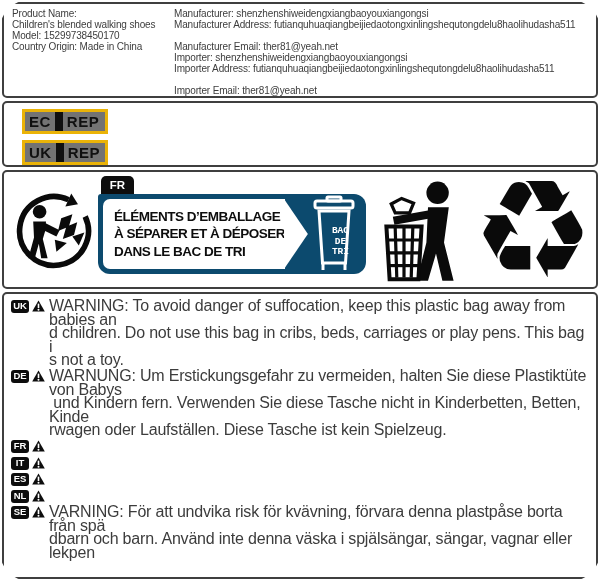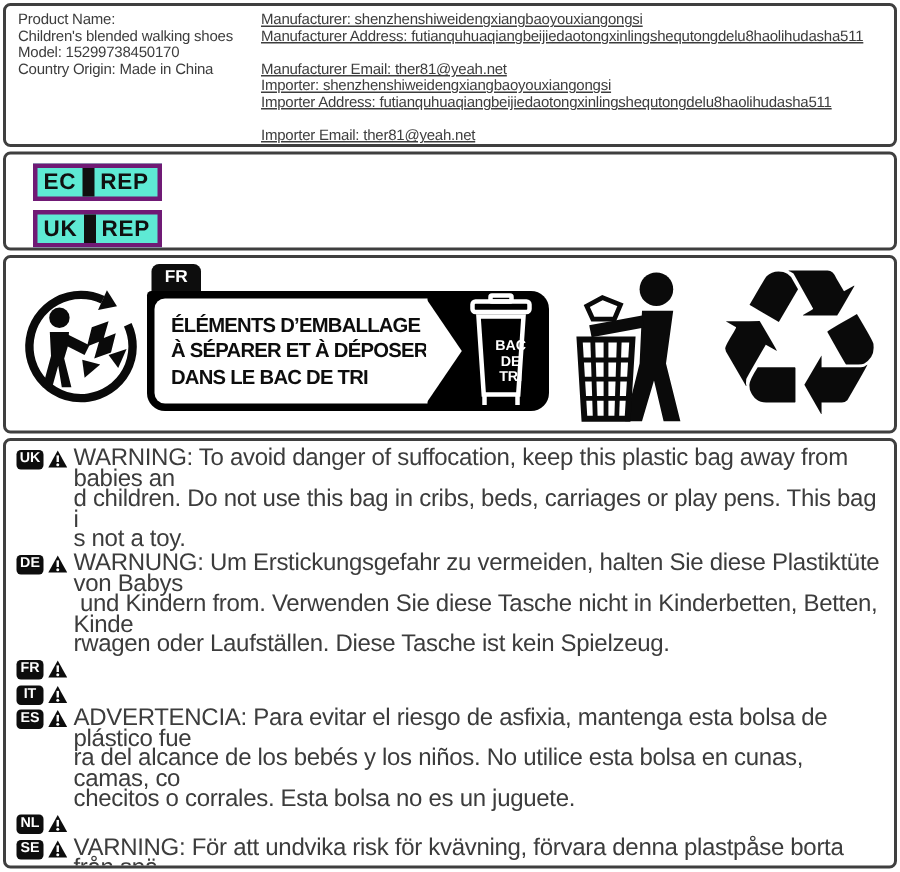"Product Name:" .page { border-radius: none -> 29px }
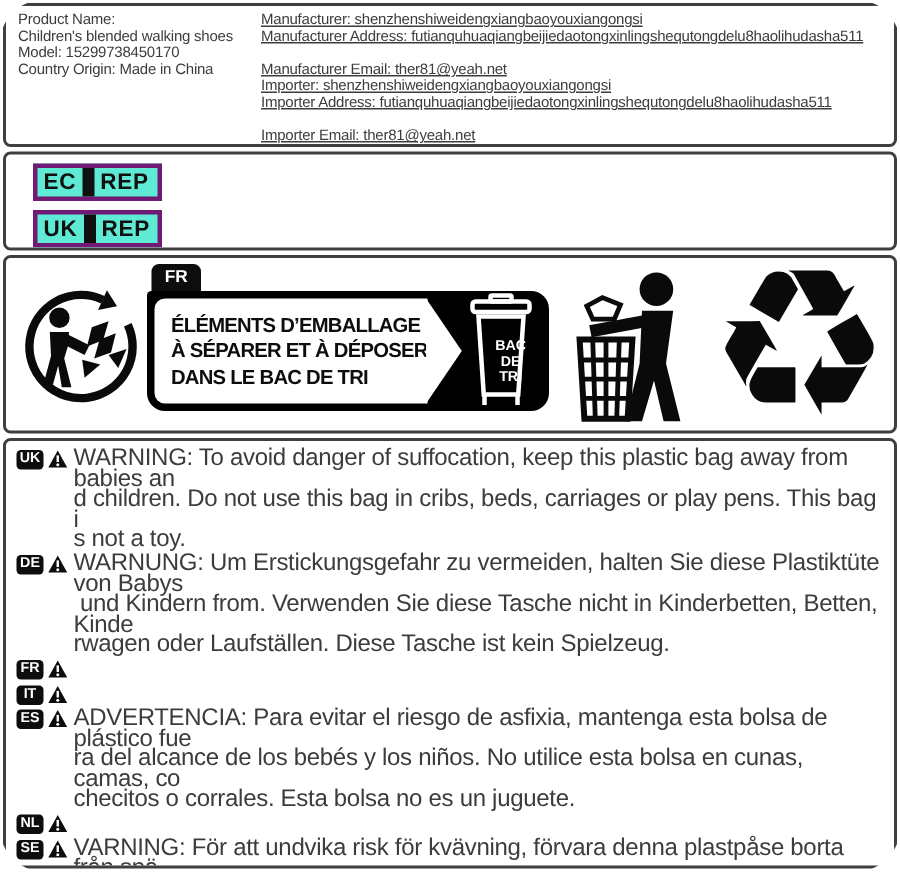"Manufacturer:" .col-right { text-decoration: underline -> none }
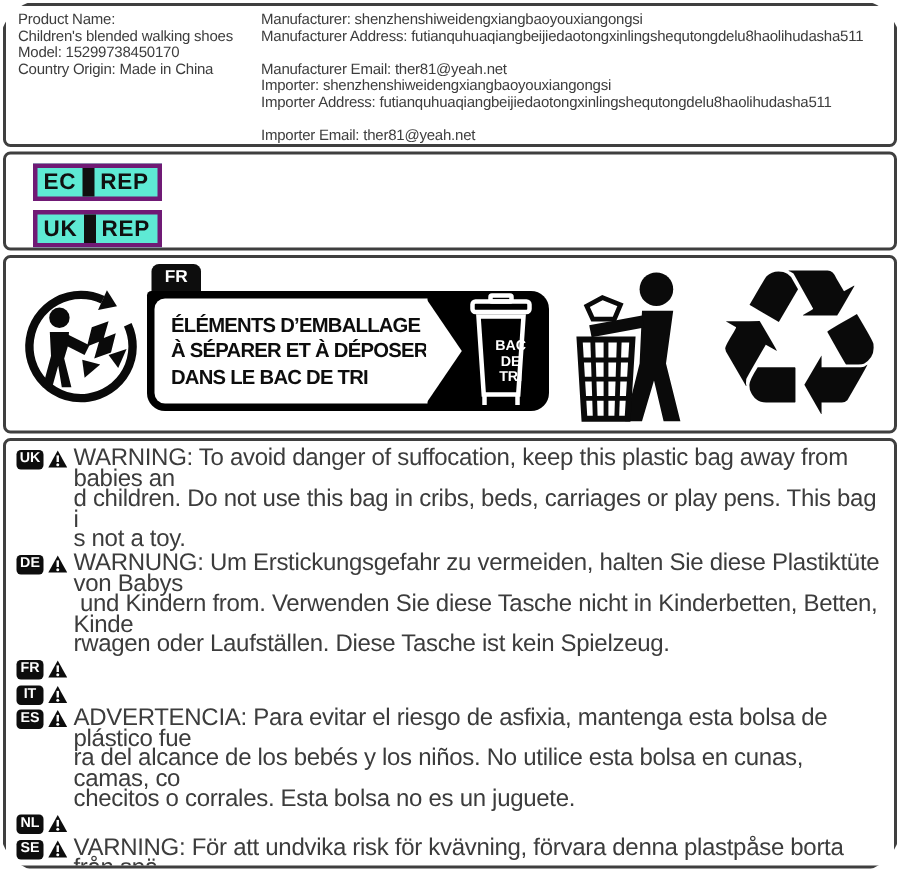"EC" .rep-badge { background: #5eead4 -> #737373; border: 3px solid #701a75 -> 3px solid #eab308 }
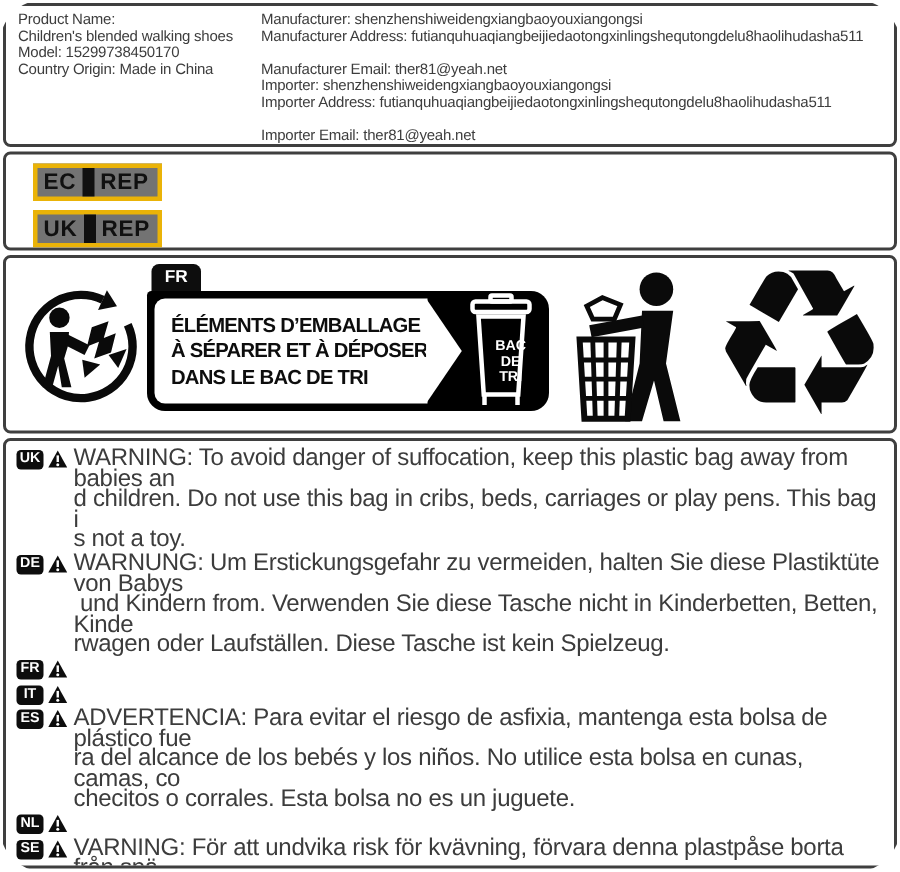"ÉLÉMENTS D’EMBALLAGE" .fr-body { background: #000000 -> #0c4a6e }
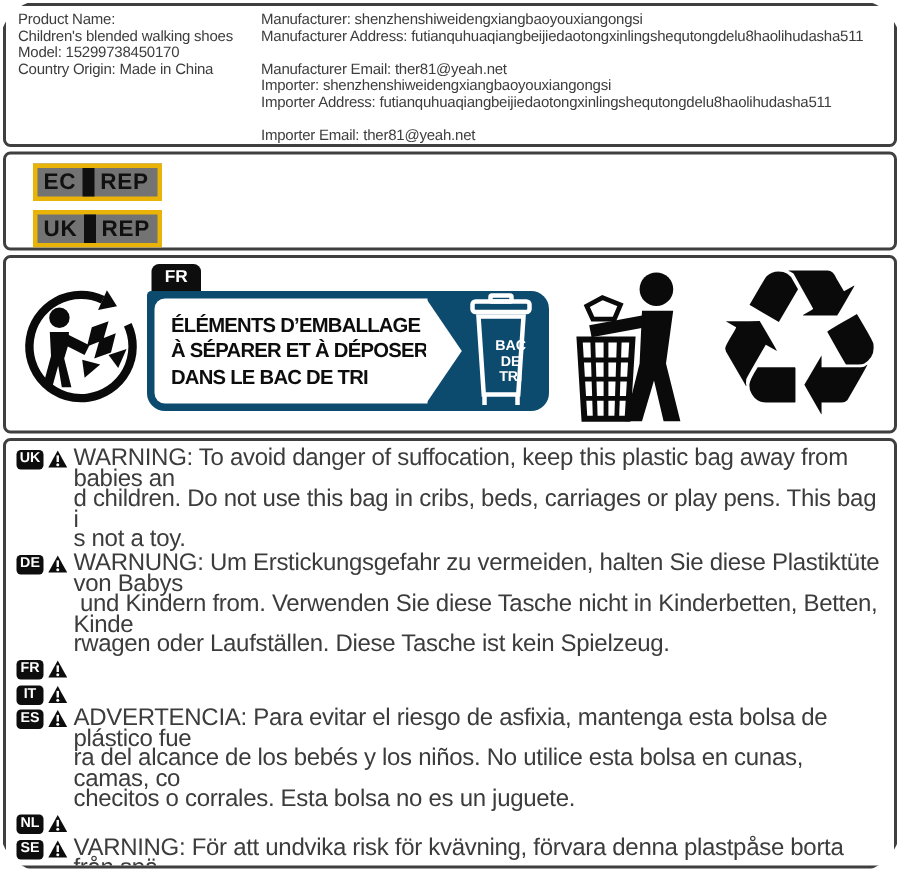"BAC" .bin-label { font-family: none -> Liberation Mono, monospace }
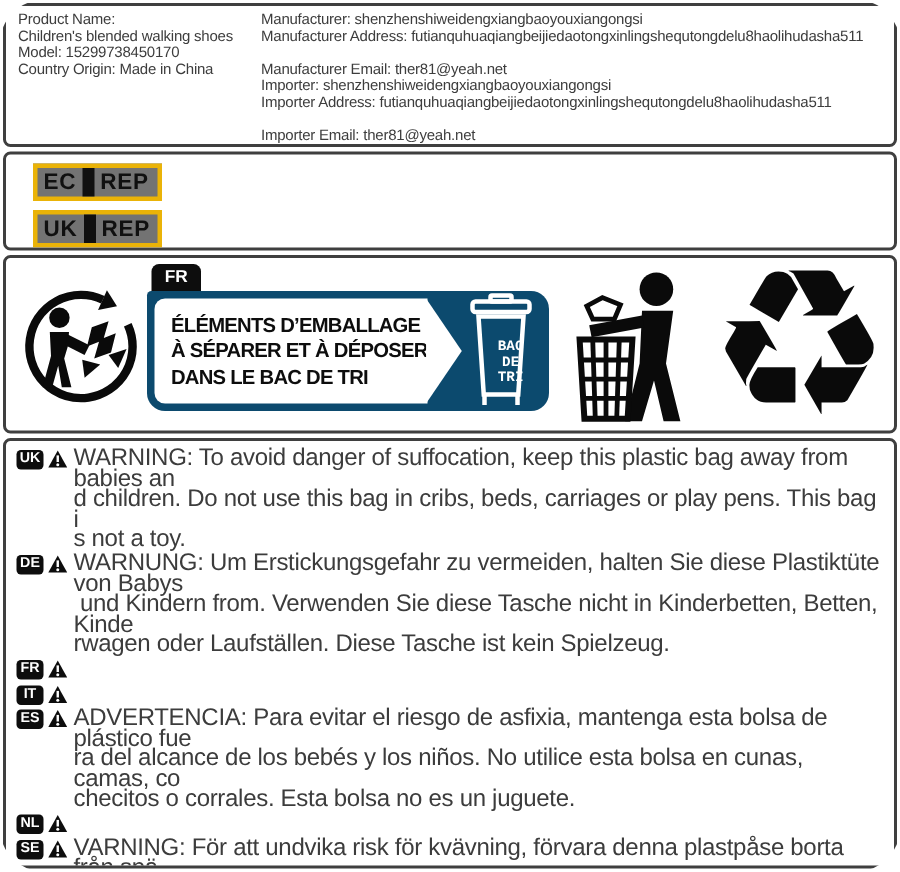"WARNUNG: Um Erstickungsgefahr zu" div.warn-text { text: from -> fern }
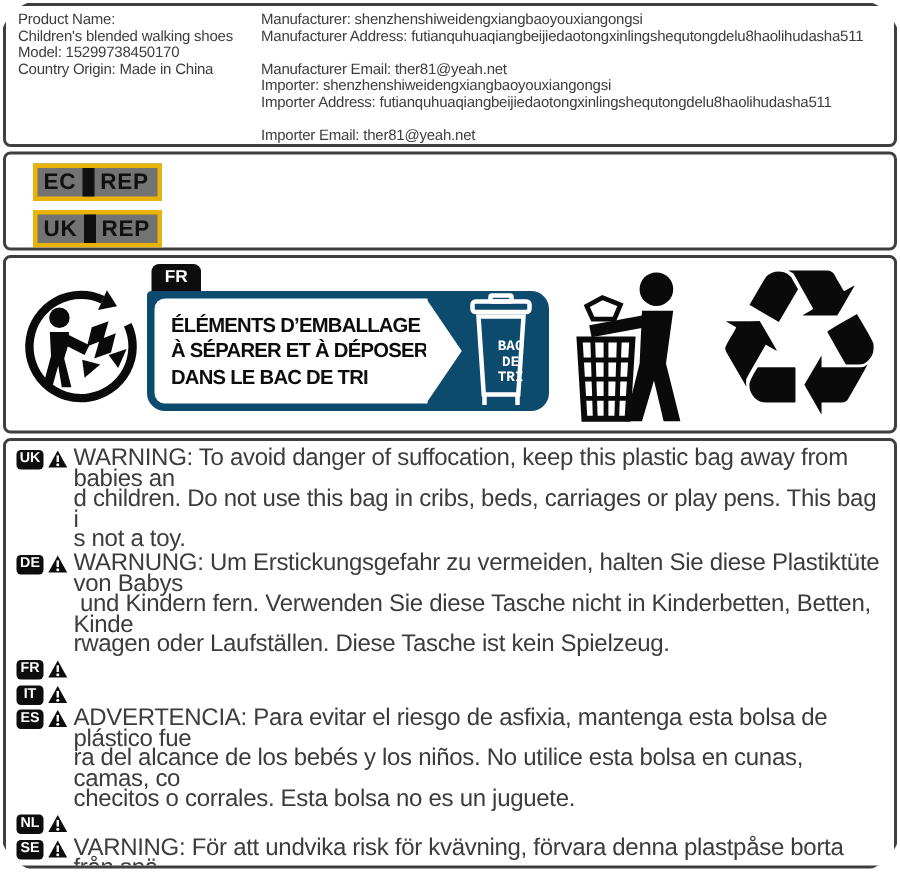"ADVERTENCIA: Para evitar el riesgo" div.warn-text { html: <div>ADVERTENCIA: Para evitar el riesgo de asfixia, mantenga esta bolsa de plástico fue ra del alcance de los bebés y los niños. No utilice esta bolsa en cunas, camas, co checitos o corrales. Esta bolsa no es un juguete.</div> -> none }
